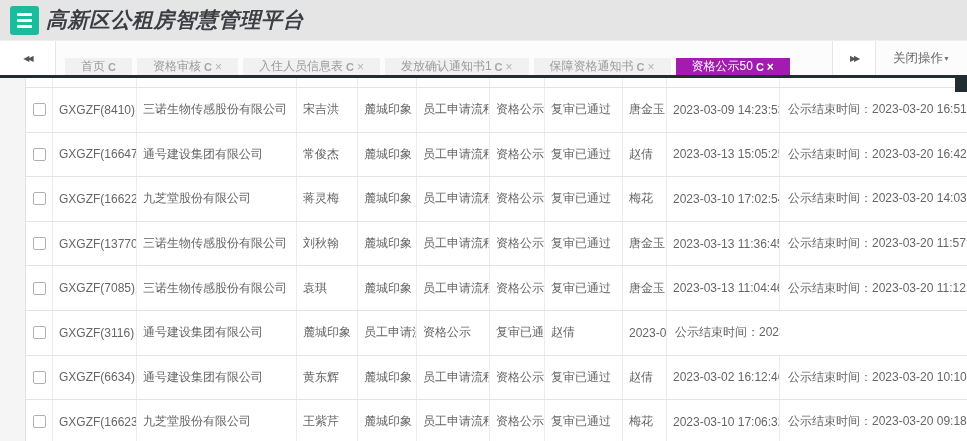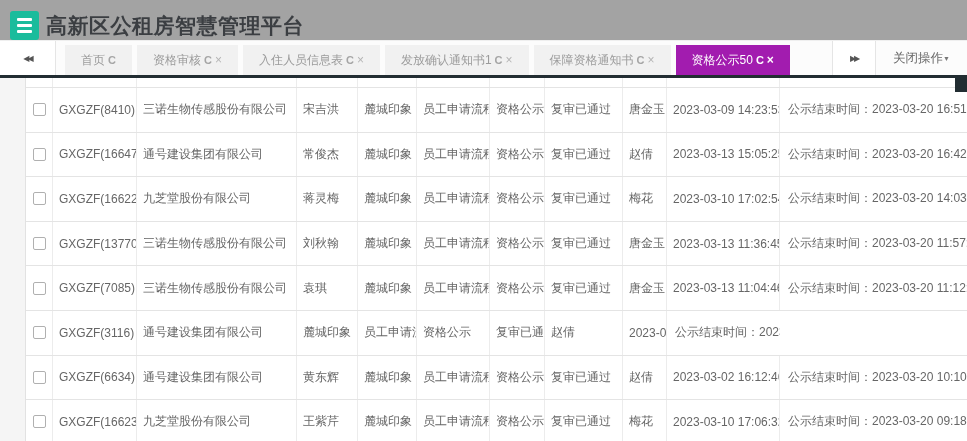"高新区公租房智慧管理平台" .header { align-items: flex-end -> center; background: #a3a3a3 -> #e5e5e5; font-style: none -> italic }
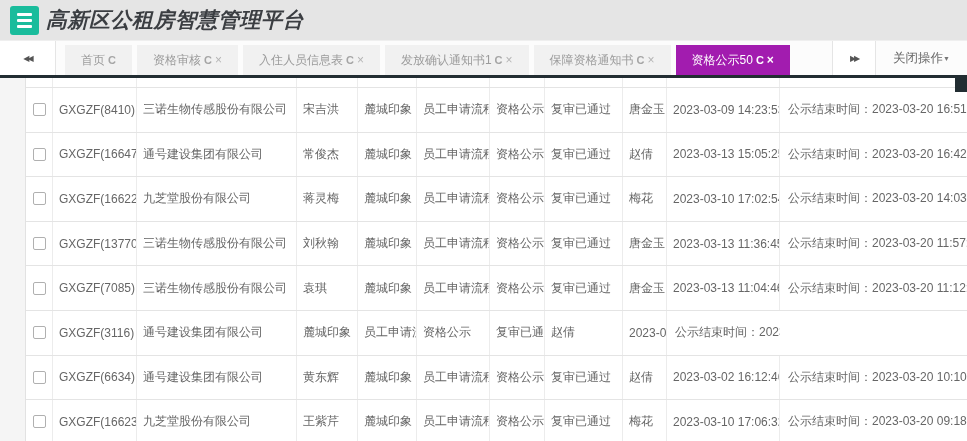"首页" .tabs { align-items: none -> flex-end }
